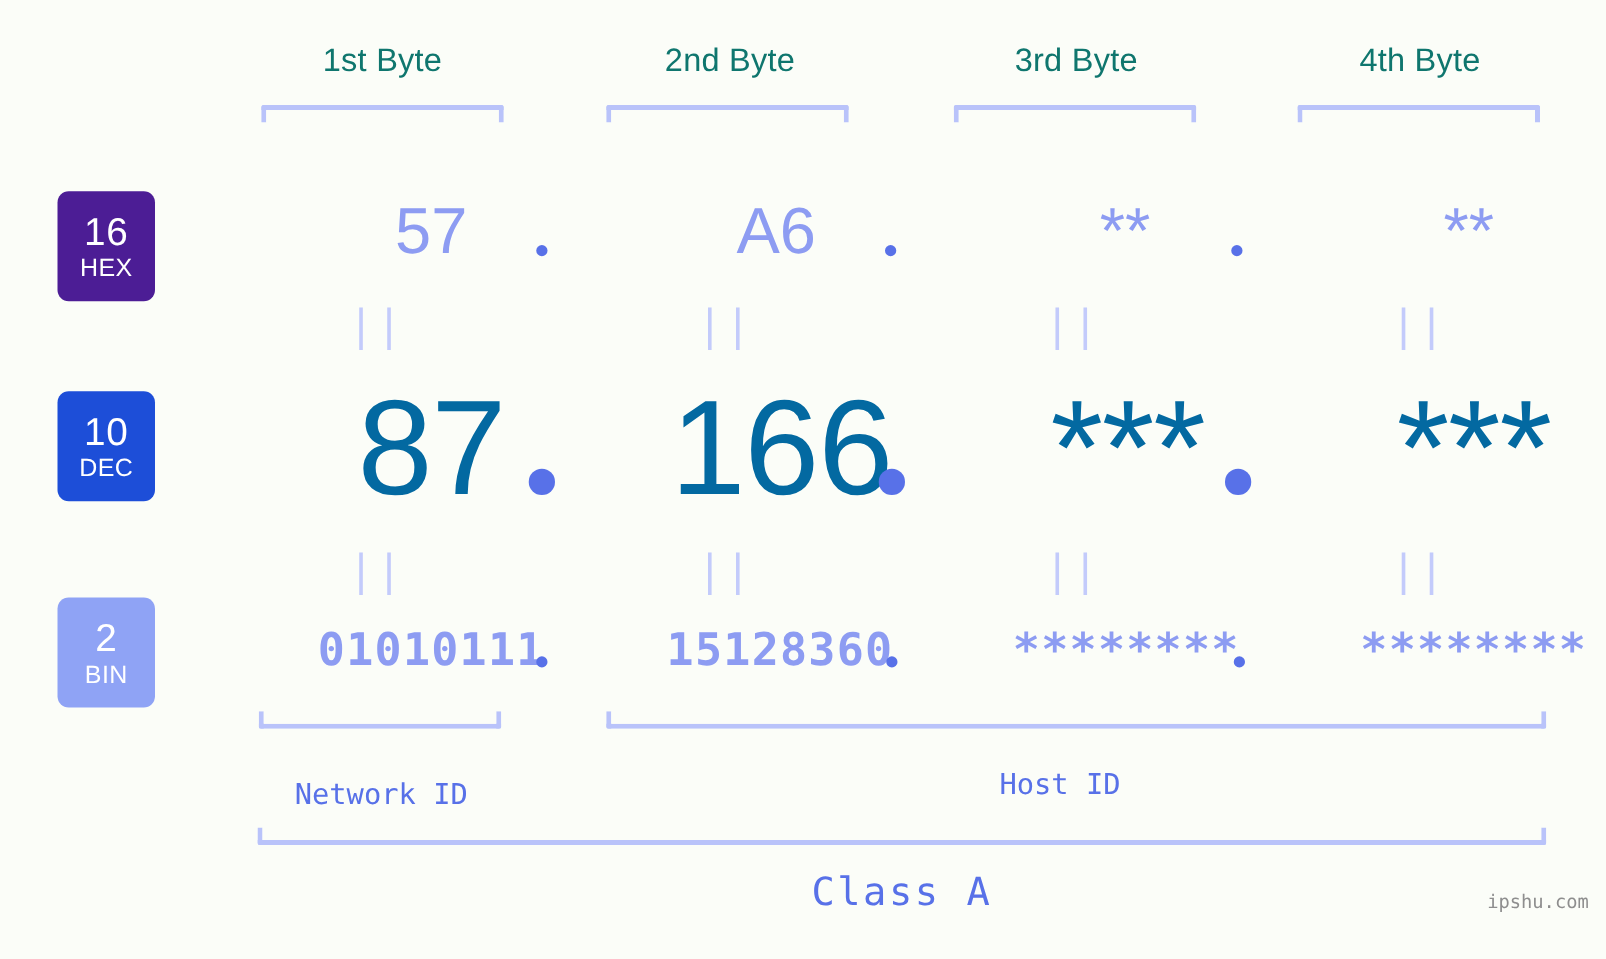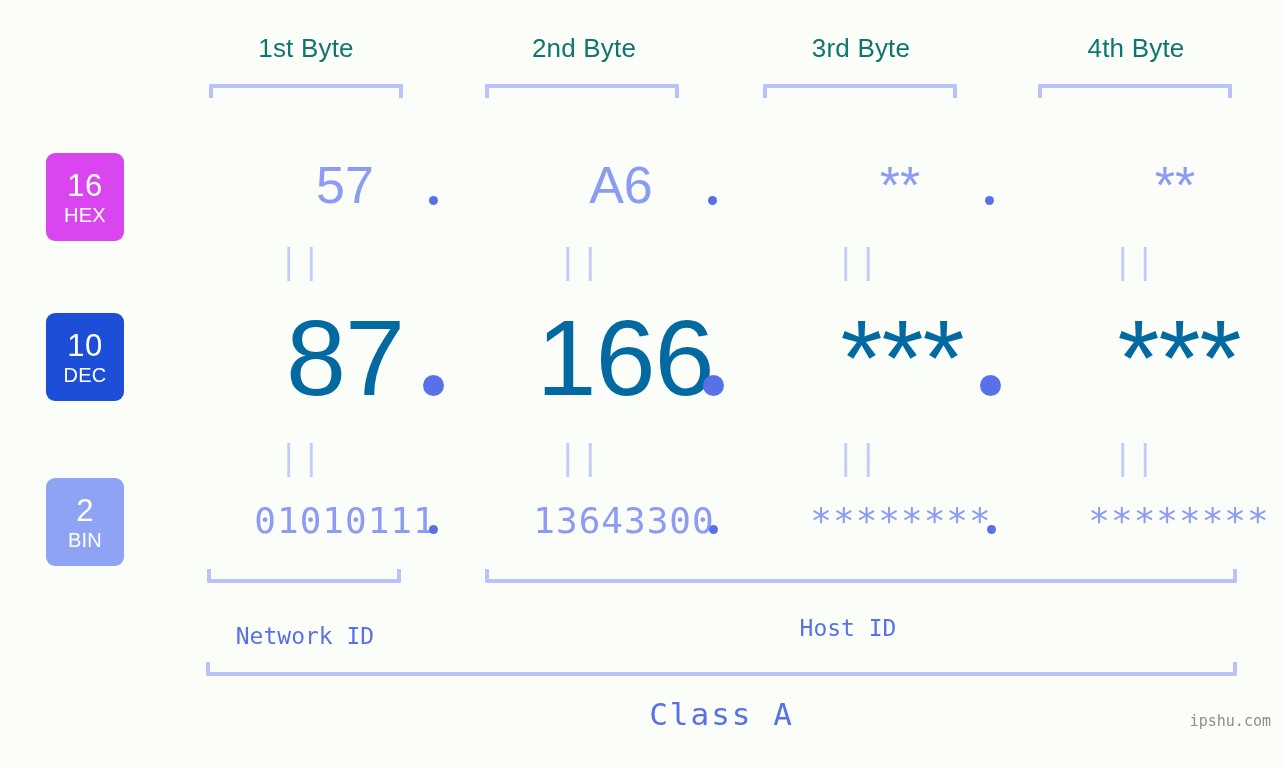"16" #badge-hex { background: #d946ef -> #4c1d95 }
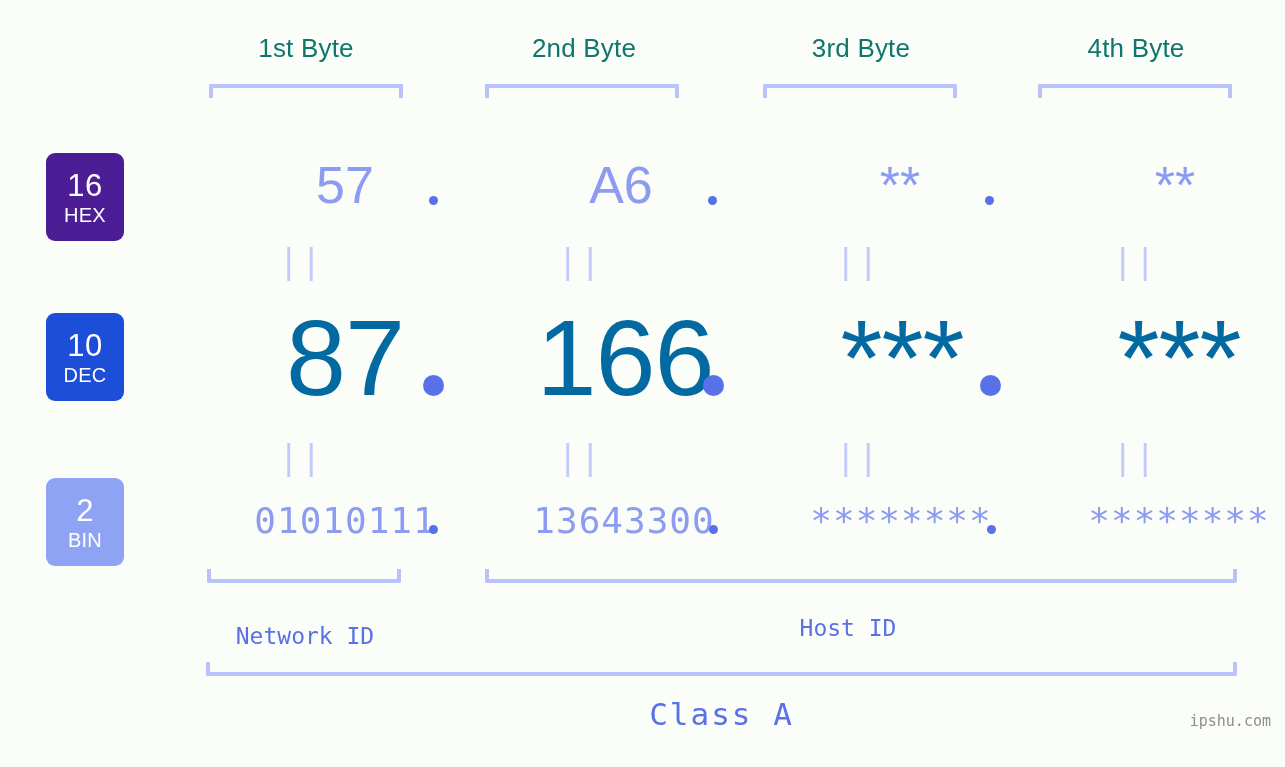"01010111" .row-bin .cell { font-weight: 400 -> 700 }
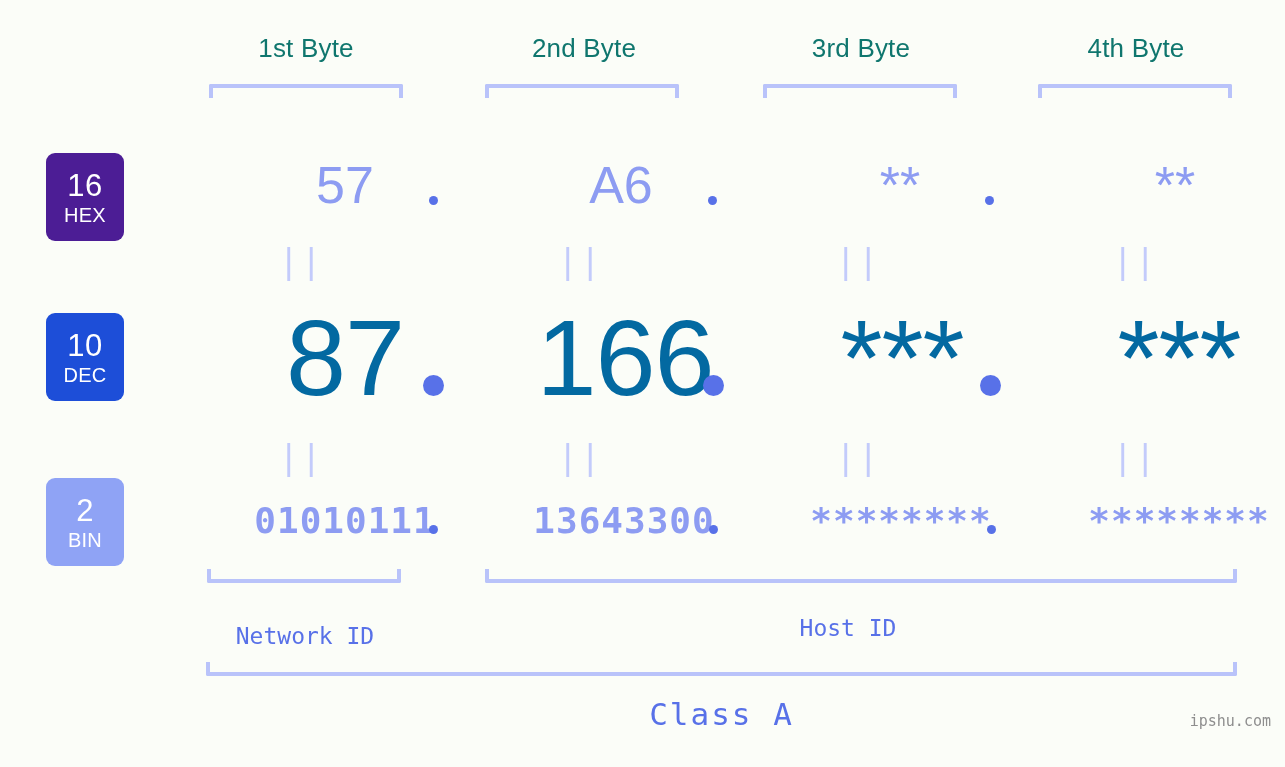"13643300" div.cell { text: 13643300 -> 15128360 }
